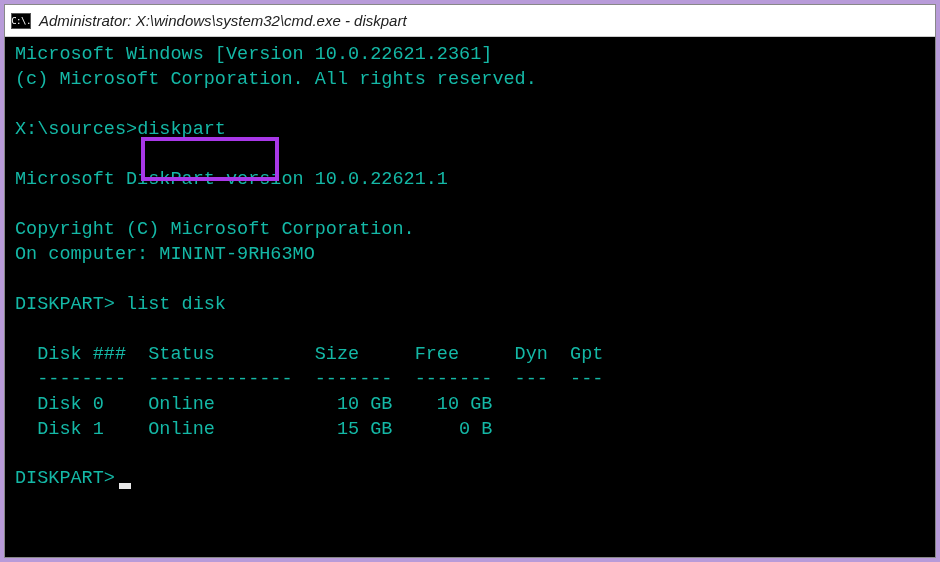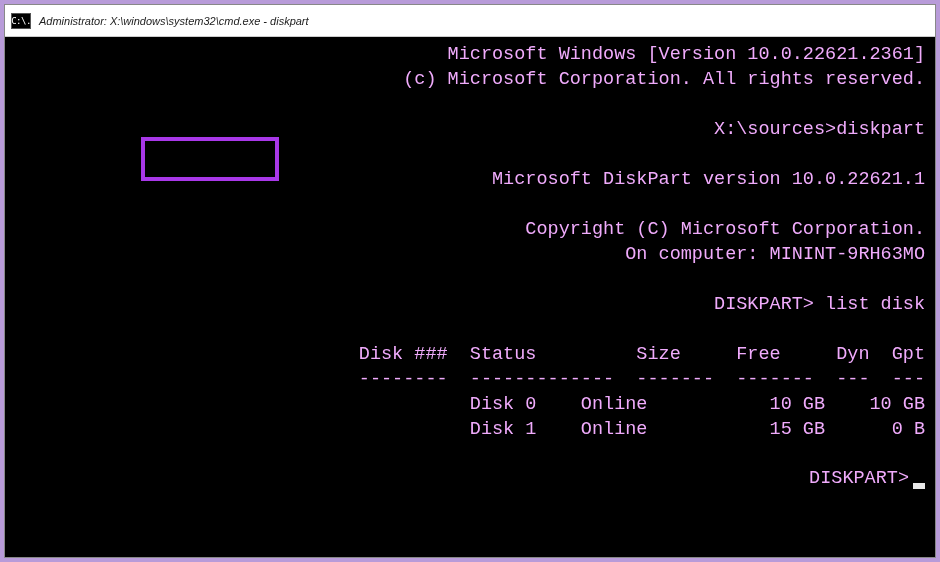"Administrator:" .titlebar-text { font-size: 11px -> 15px }
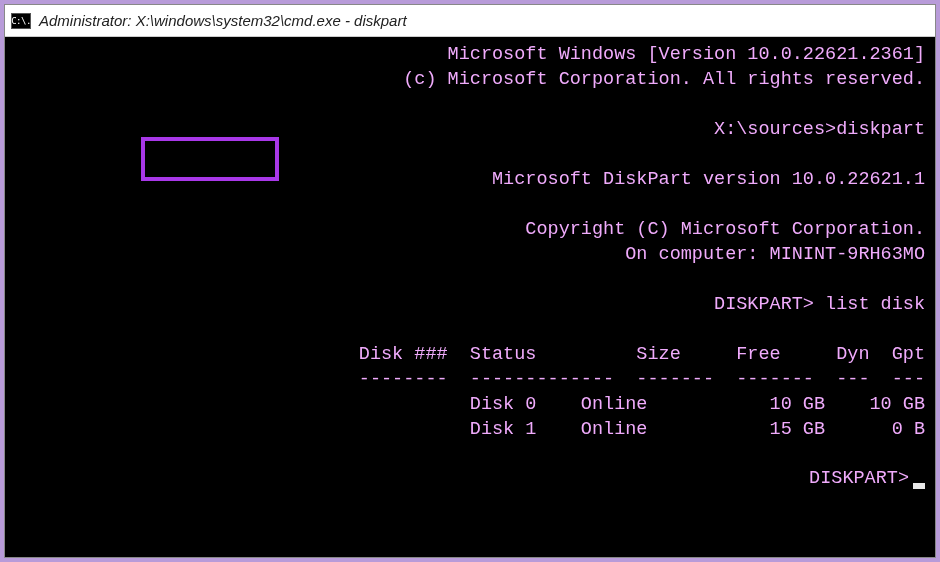"Microsoft Windows [Version" .terminal { color: #f0abfc -> #14b8a6; text-align: right -> none }
